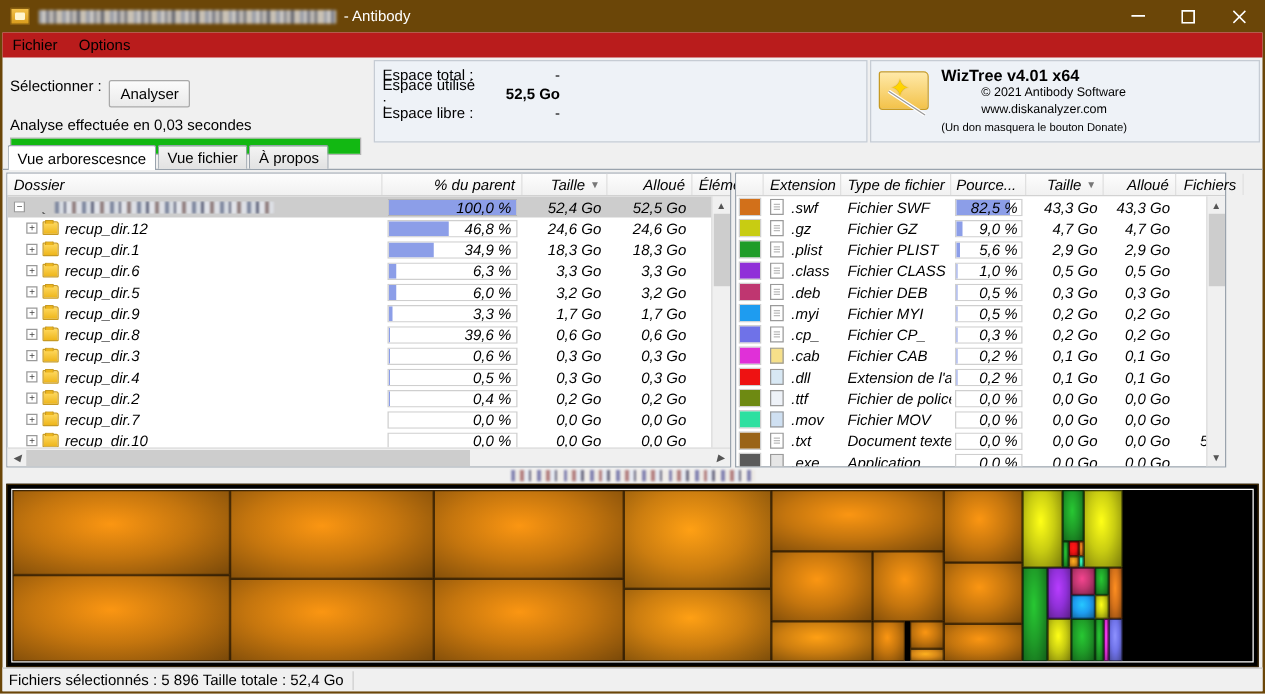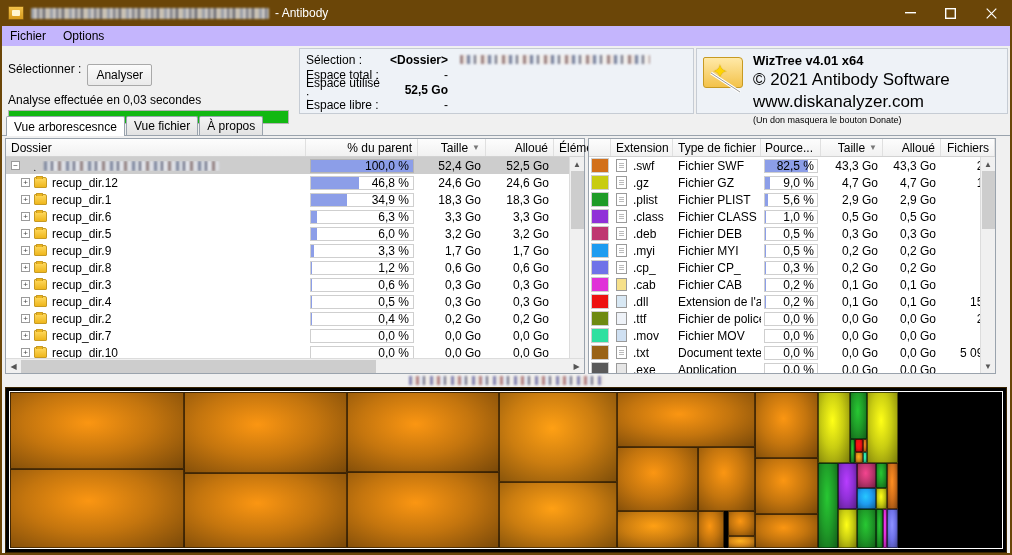"Fichier" .menubar { background: #c4b5fd -> #b91c1c }
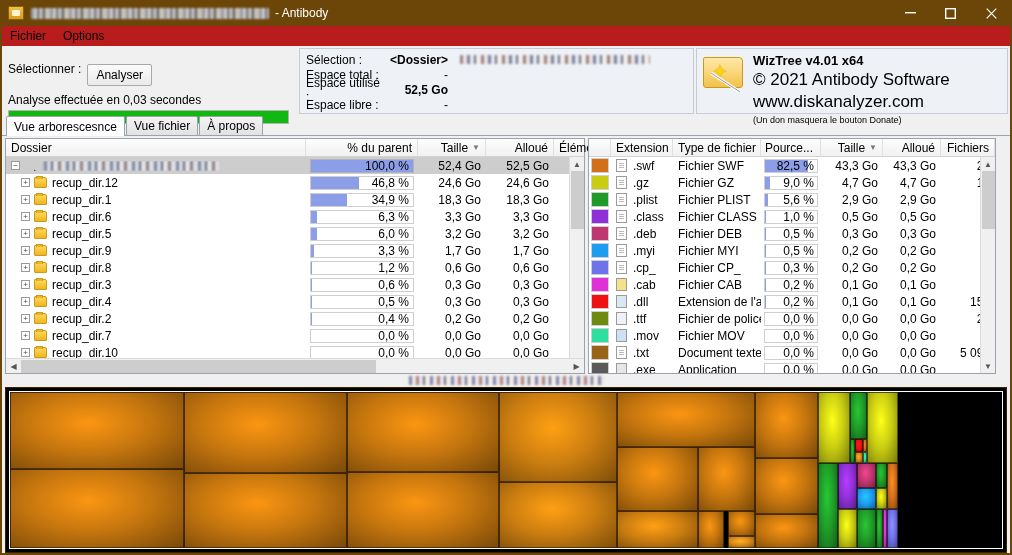"Sélection :" div.inforow { html: <div> <span>Sélection :</span> <span>&lt;Dossier&gt;</span> <span></span> </div> -> none }
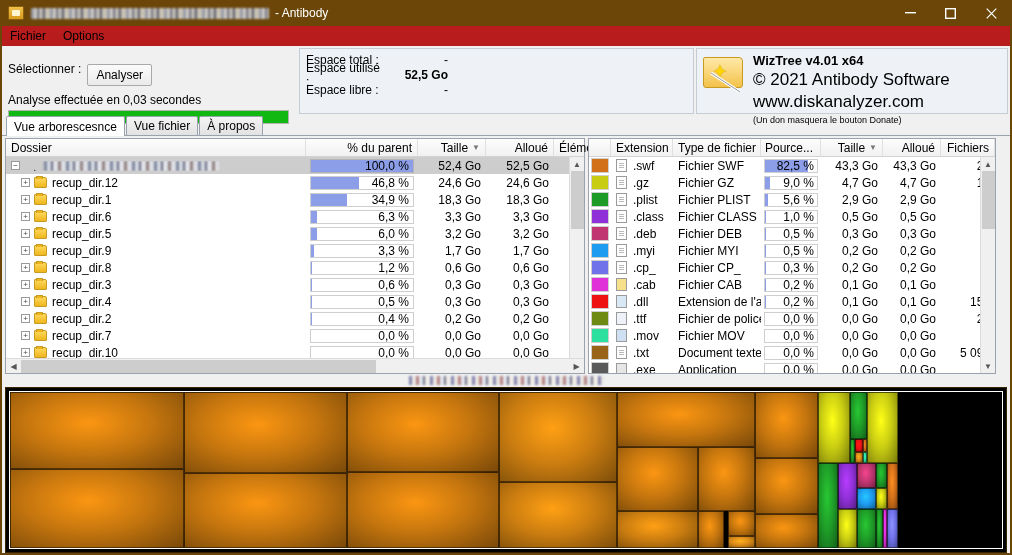"© 2021 Antibody Software" .brand-sub { font-size: 17px -> 10px; margin-left: none -> 32px }
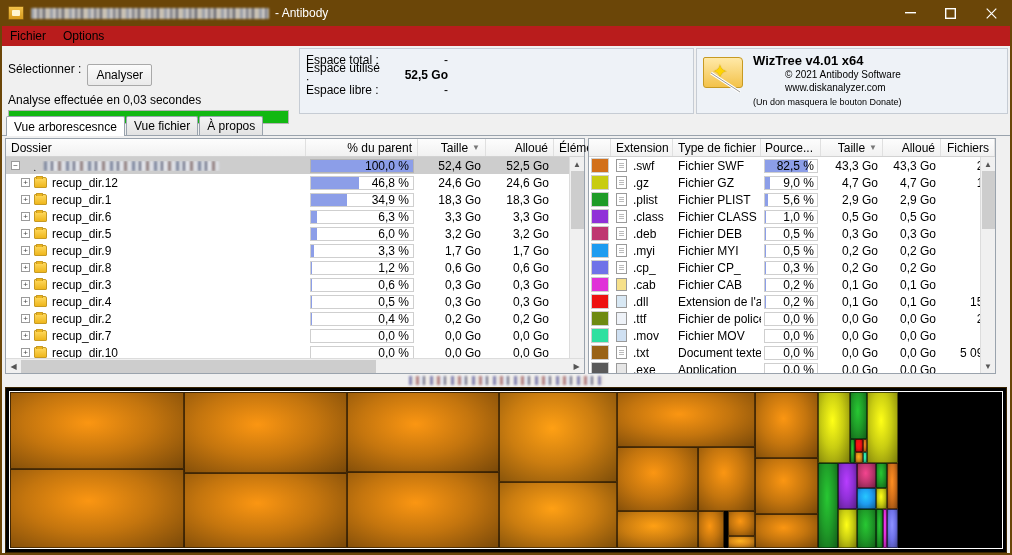"Dossier" .mid { font-style: none -> italic; padding: 2px 0 0 0 -> 2px 15px 0 0 }
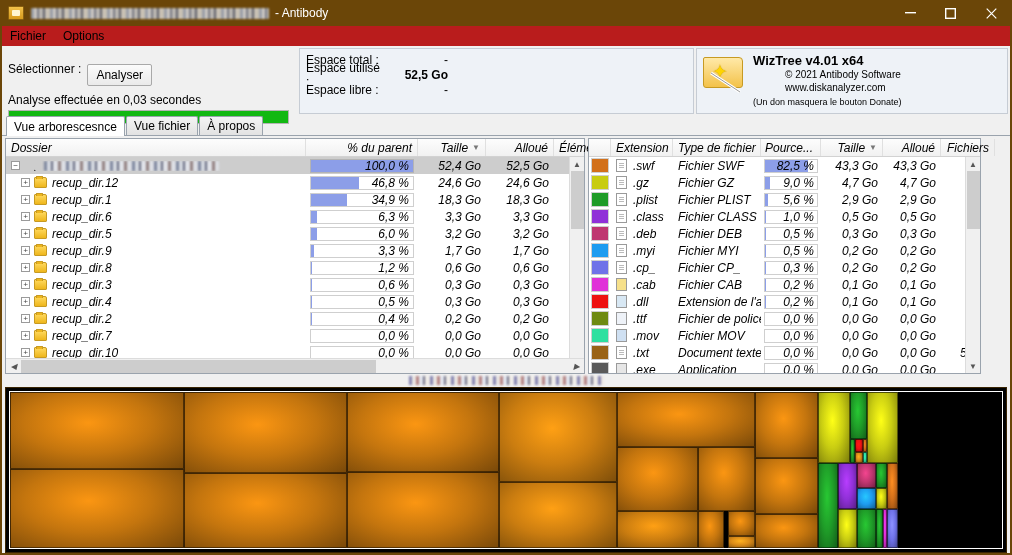"1,2 %" div.txt { text: 1,2 -> 39,6 }
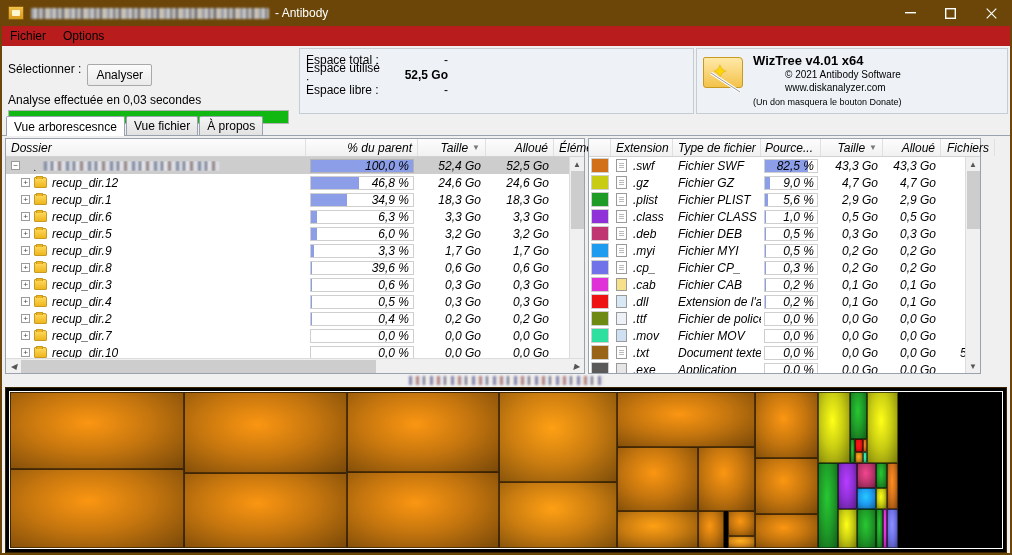"Fichiers sélectionnés : 5 896" div.statusbar { html: none -> <div> <span>Fichiers sélectionnés : 5 896 Taille totale : 52,4 Go</span> <span></span> </div> }
